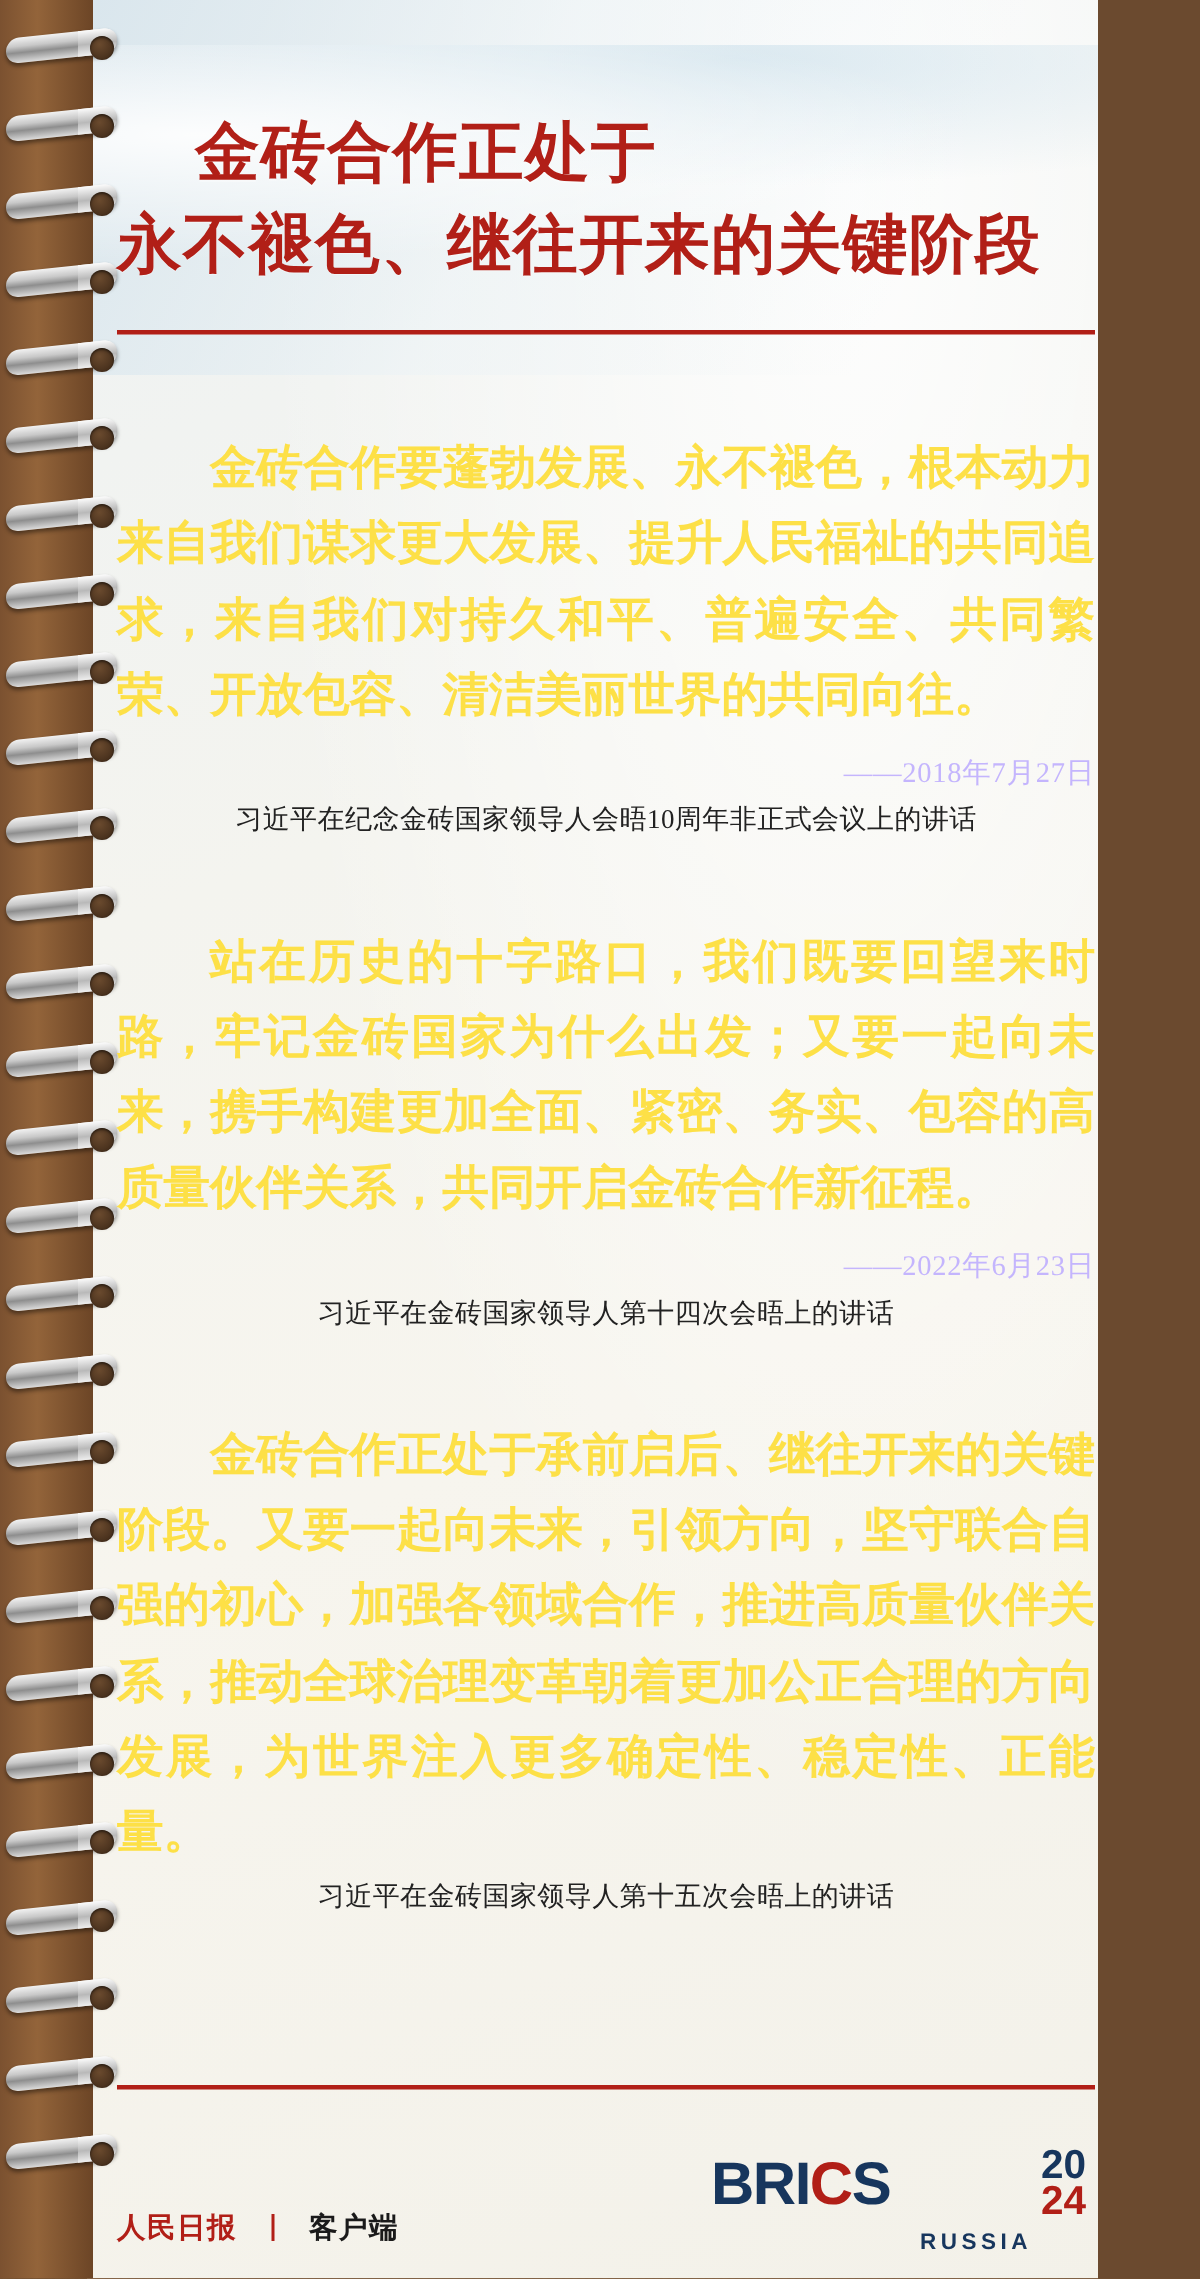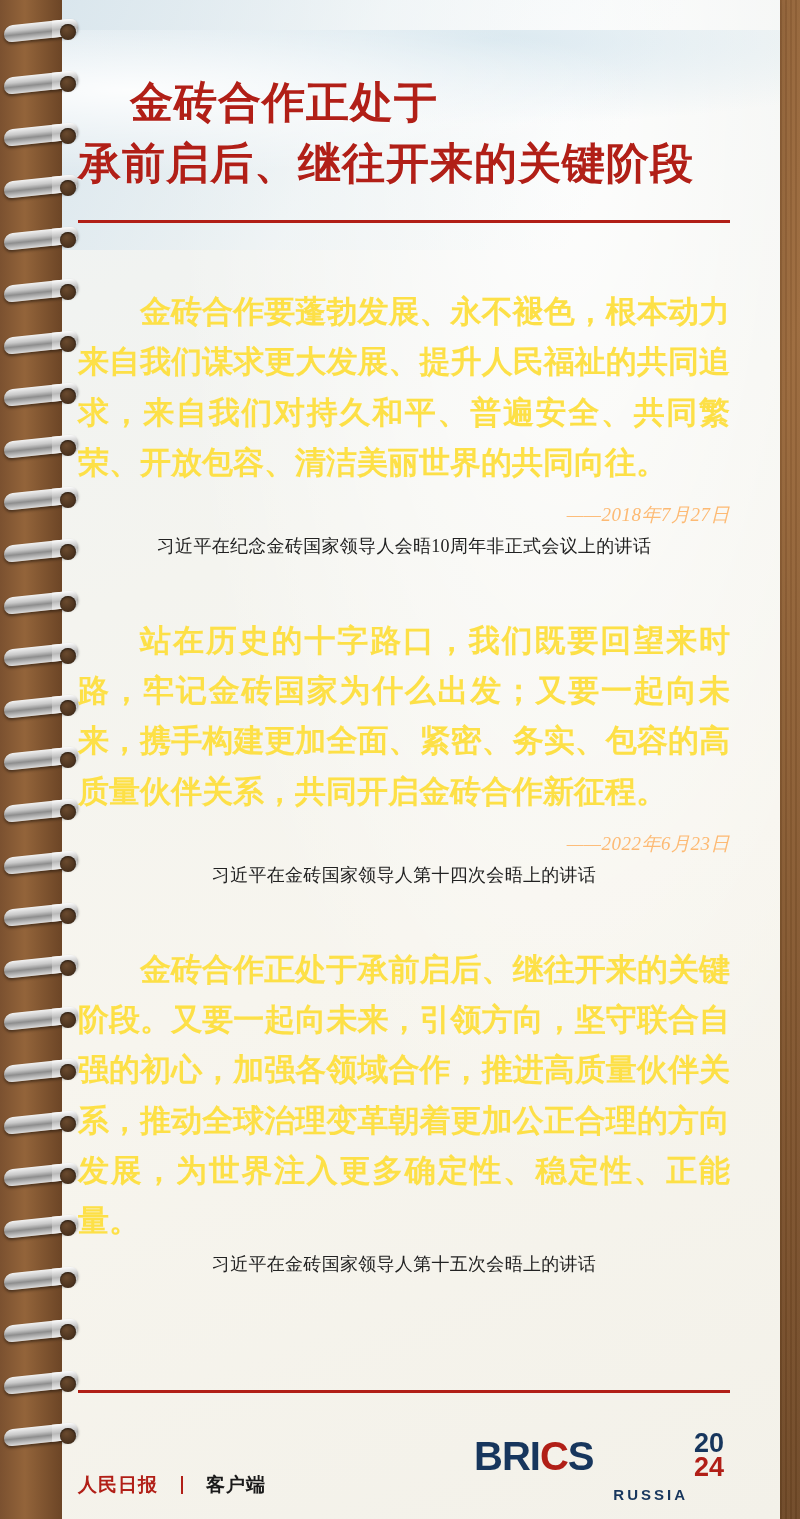"金砖合作正处于" .page { width: 800px -> 732px }
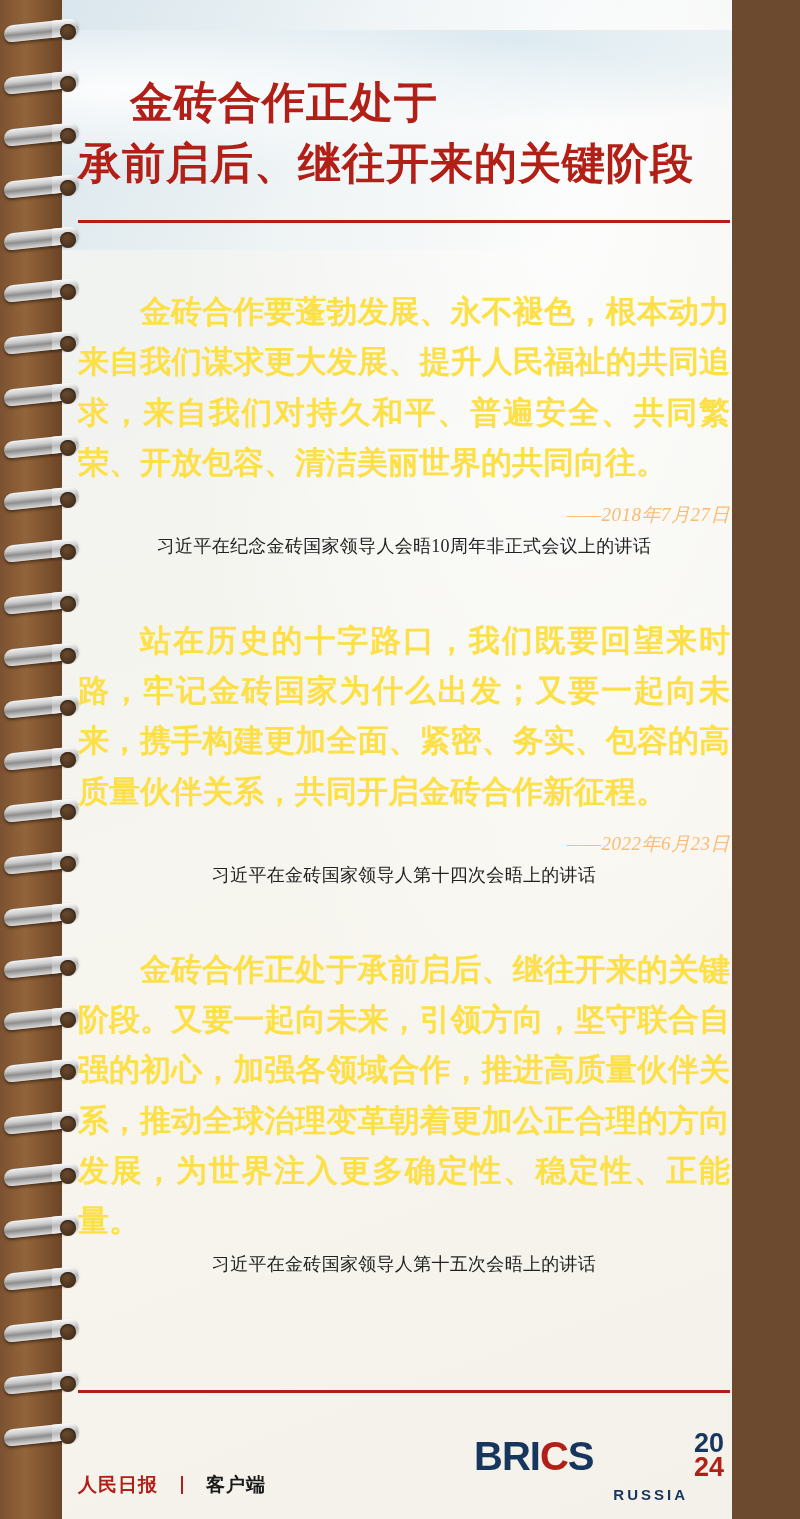"承前启后、继往开来的关键阶段" span.l2 { text: 承前启后 -> 永不褪色 }
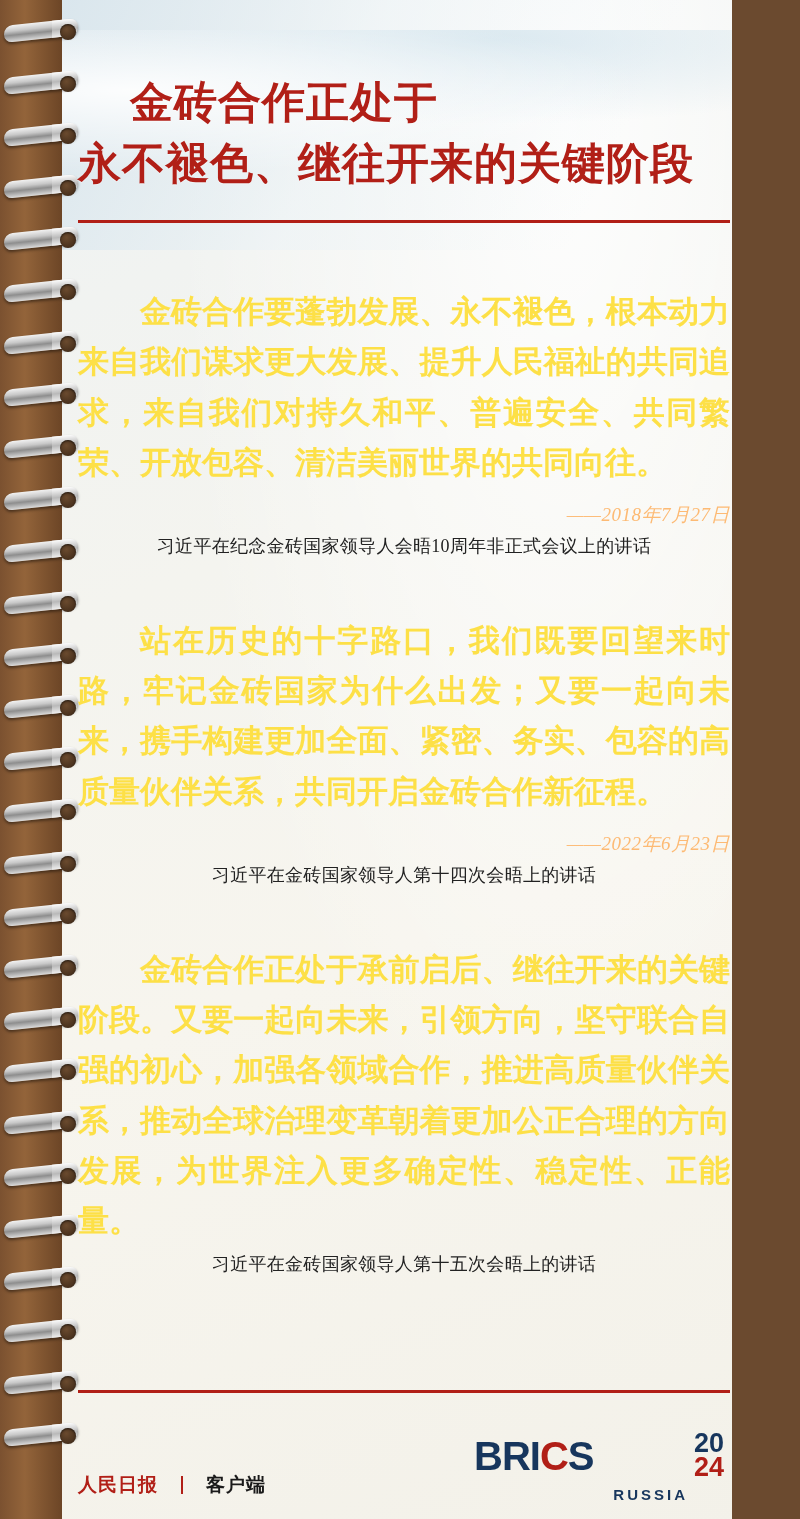"——2018年7月27日" .quote-date { color: #fdba74 -> #c4b5fd; font-style: italic -> none }
